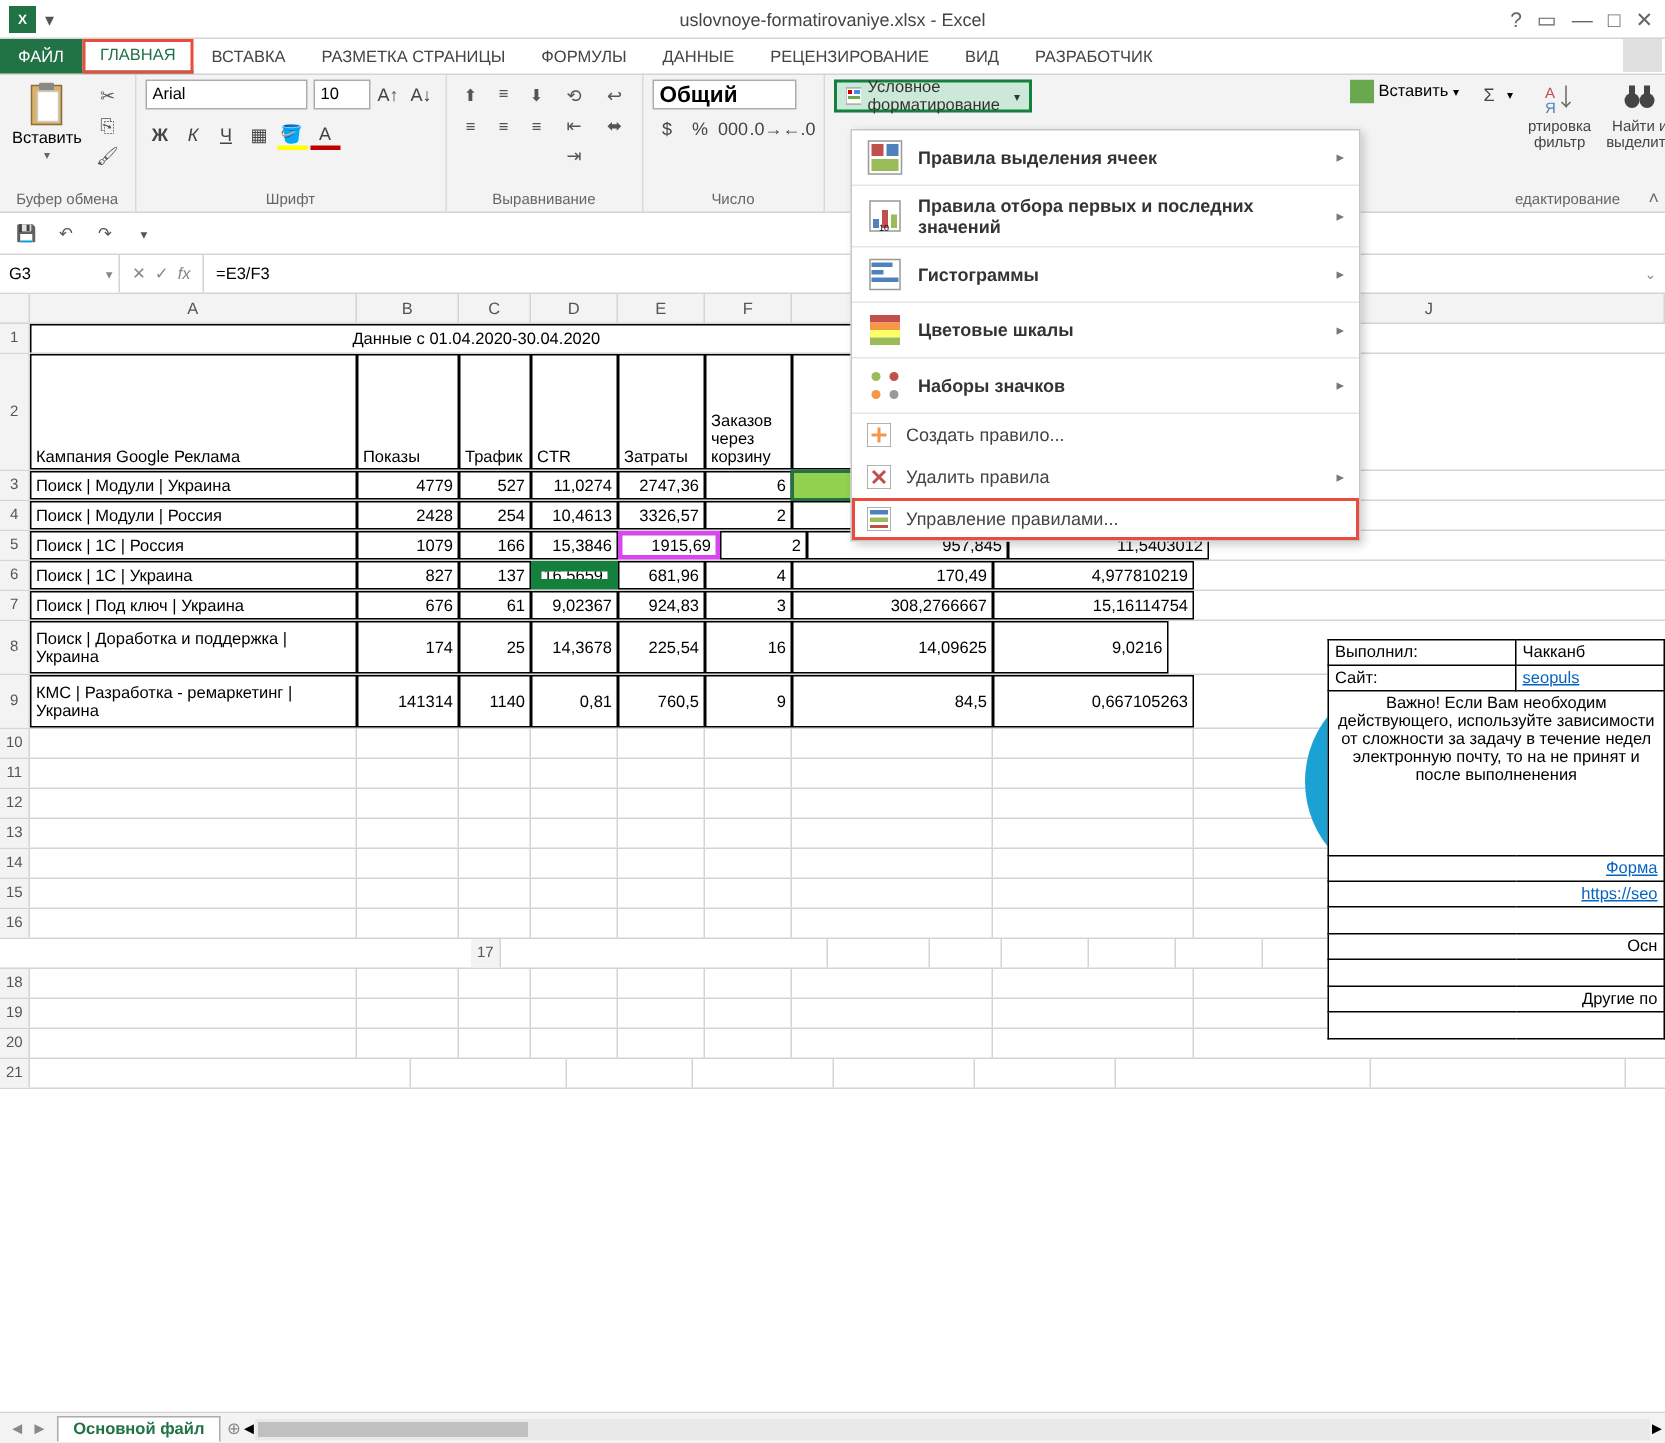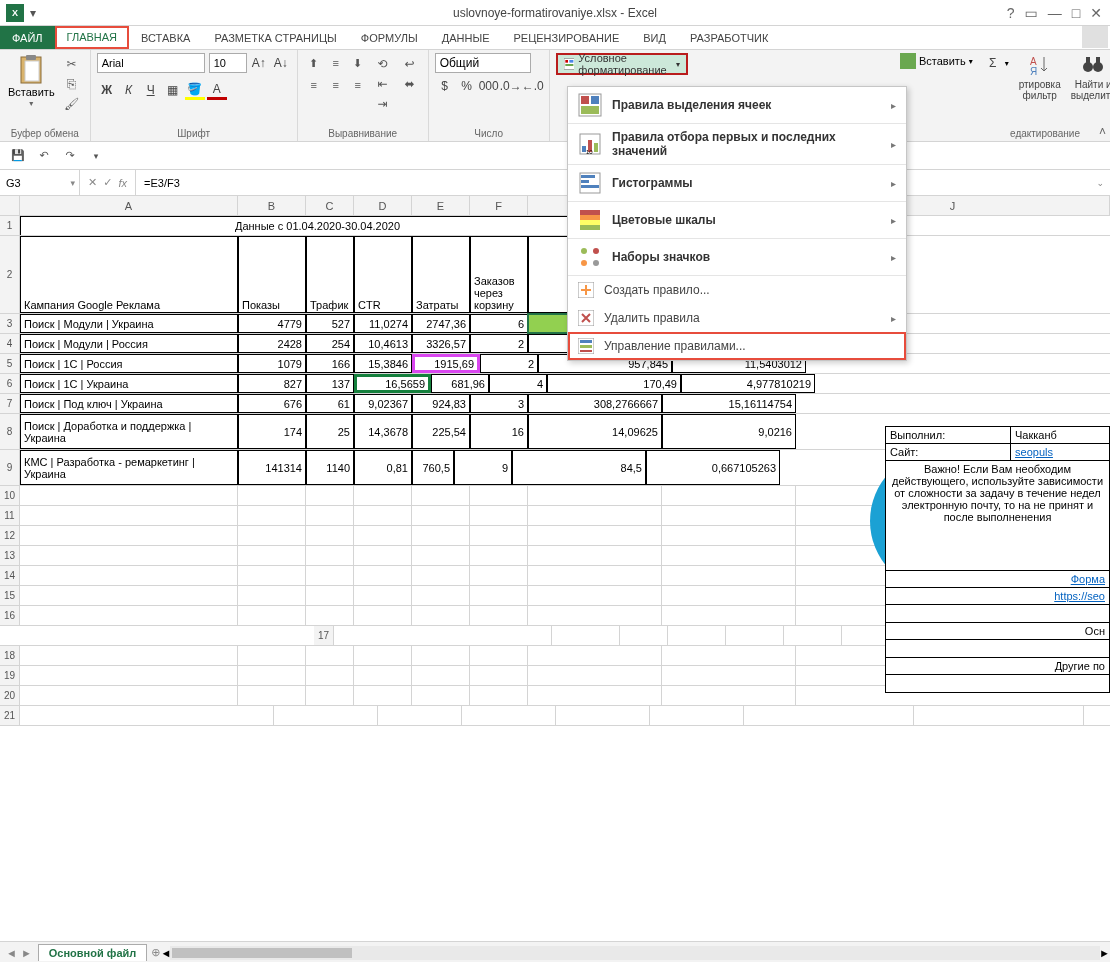"Общий" .number-format { font-size: 12px -> 15px; font-weight: none -> bold }
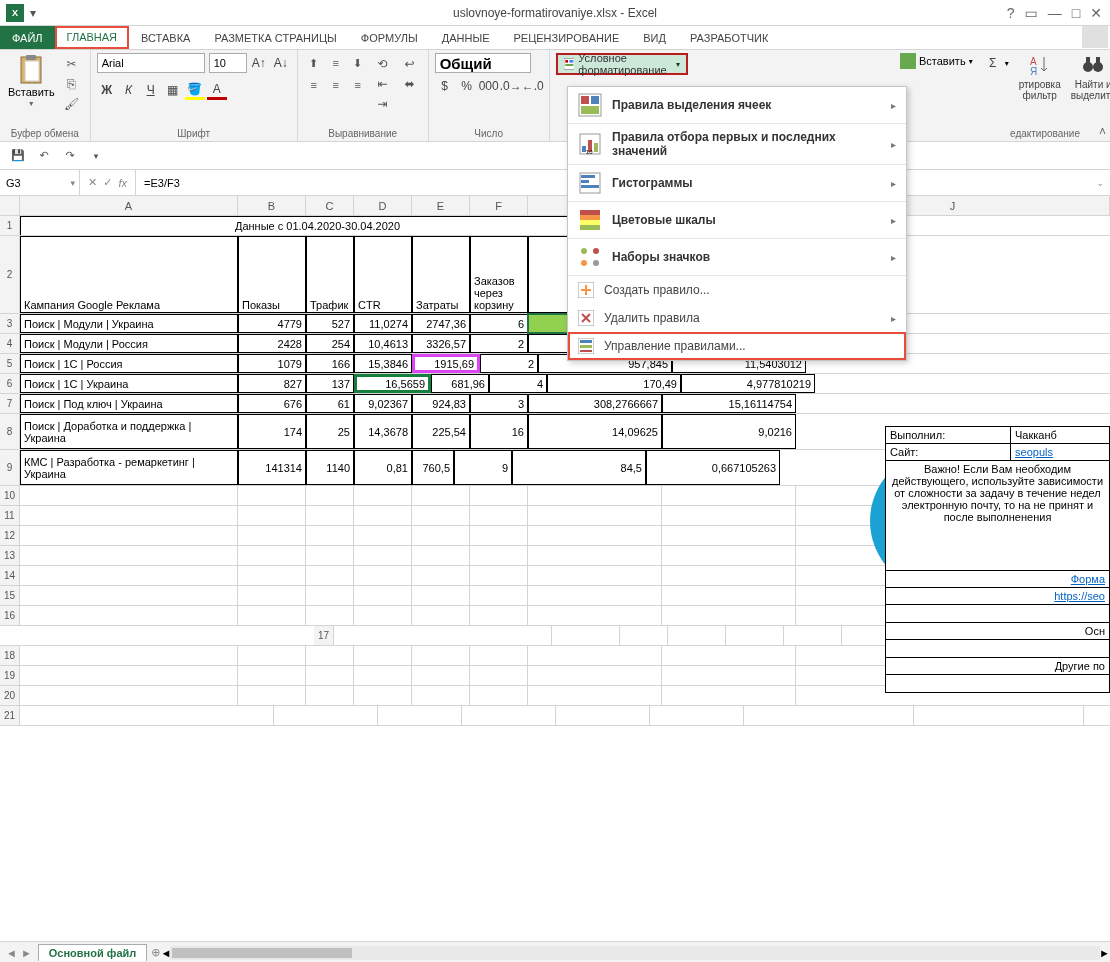"Условное форматирование" .cf-button { border: 2px solid #b91c1c -> 2px solid #15803d }
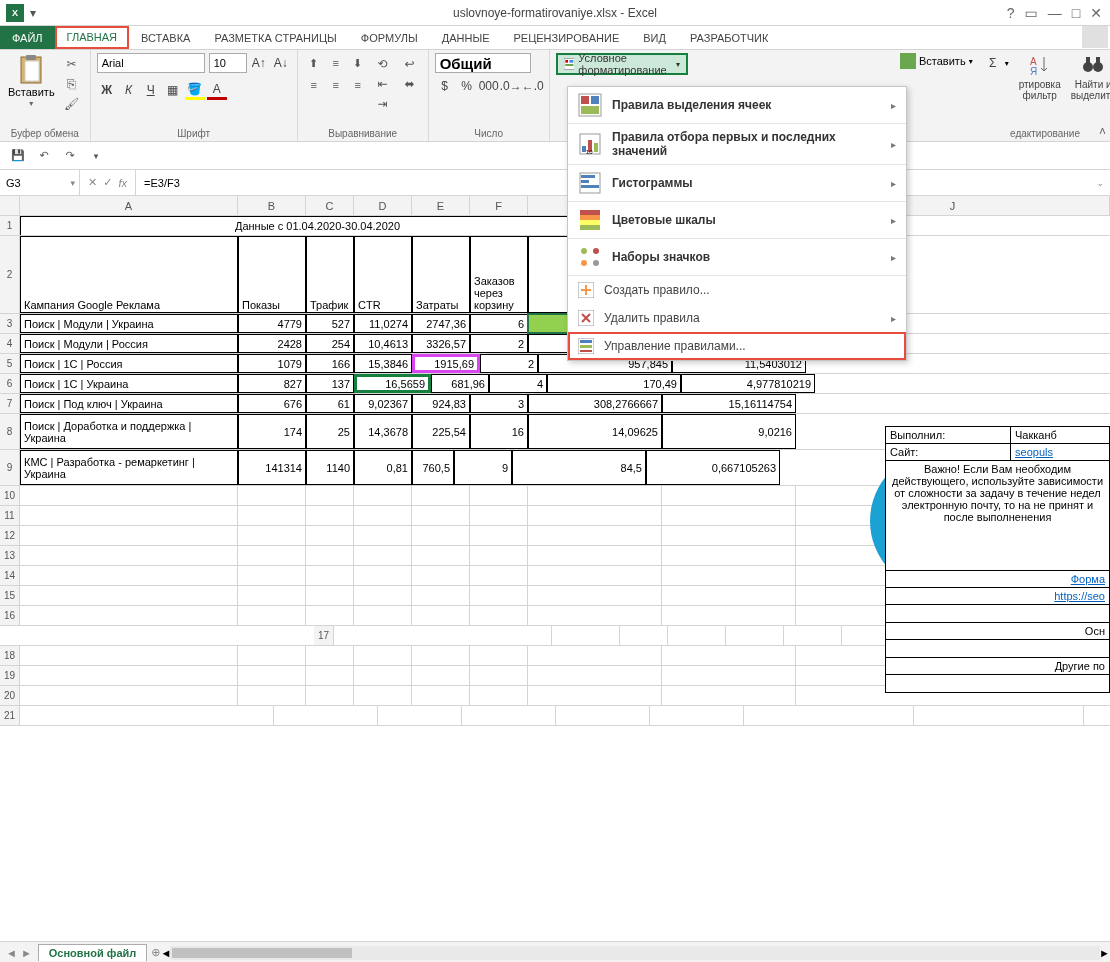"16,5659" div.cell { border: 3px solid #15803d -> 7px solid #15803d; width: 77px -> 58px }
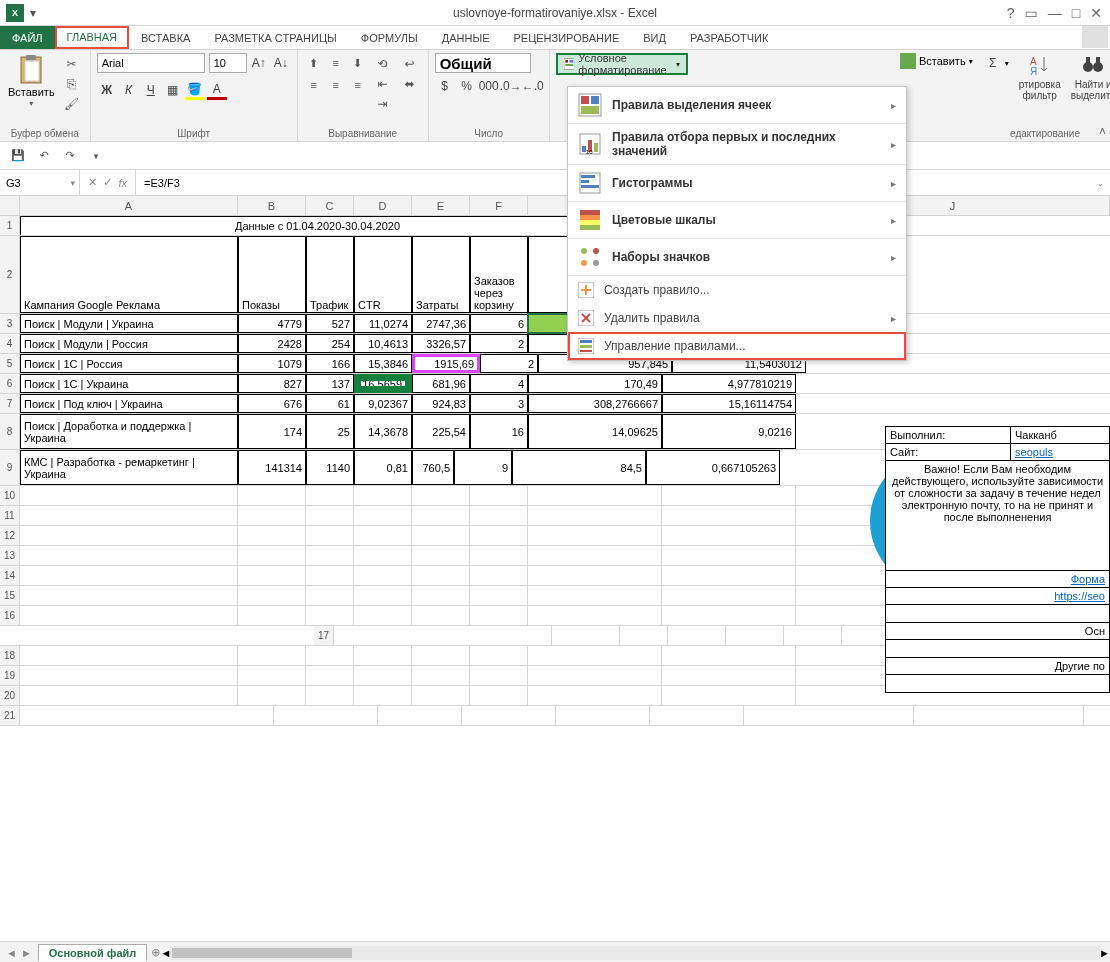"9,0216" div.cell { width: 134px -> 117px }
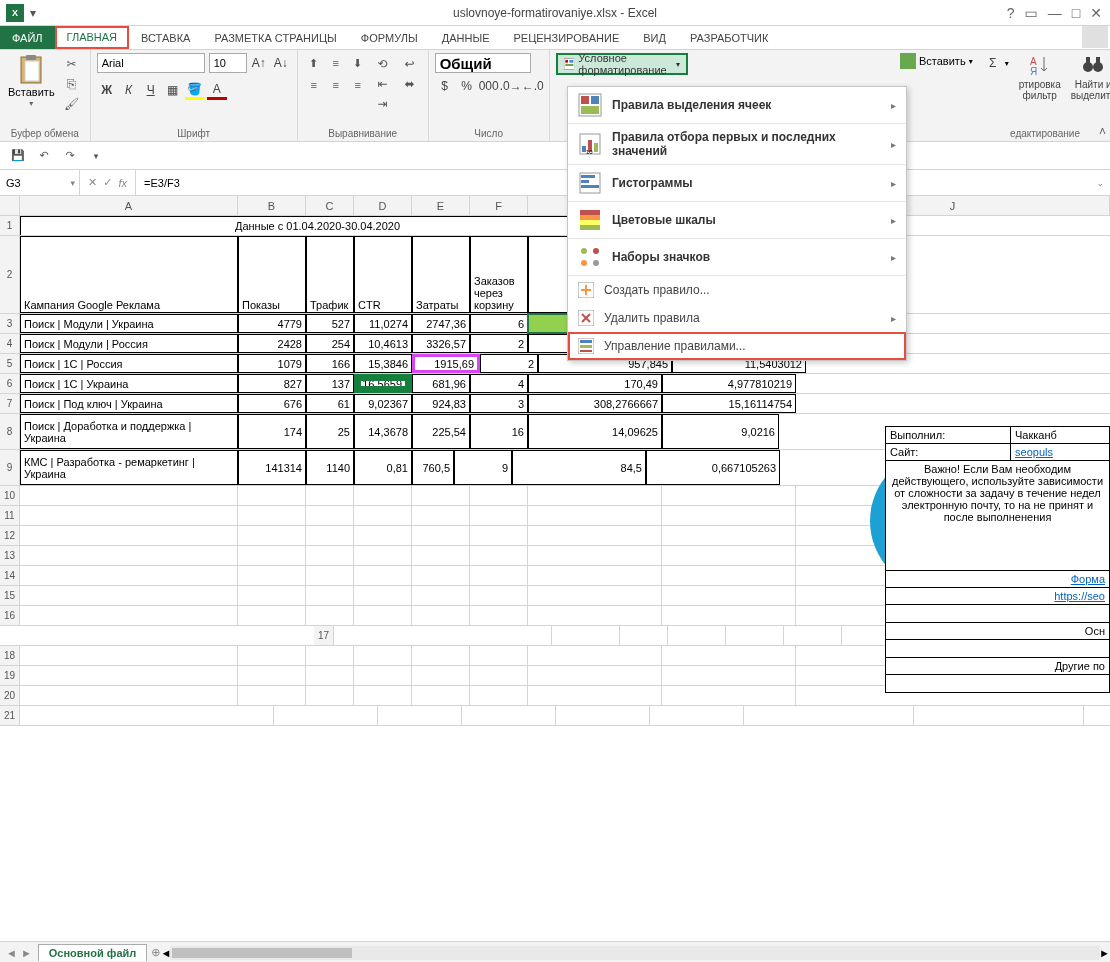"760,5" div.cell { width: 42px -> 58px }
